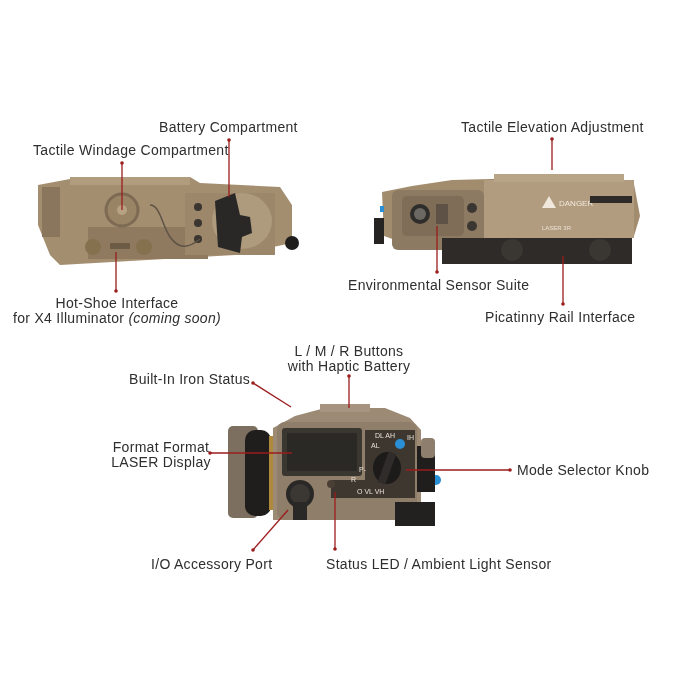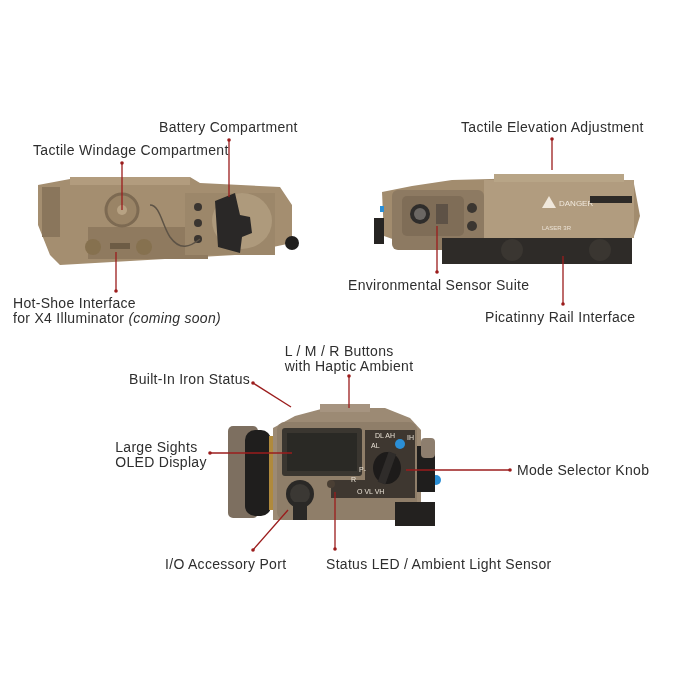"Hot-Shoe Interface" .label.center { text-align: left -> center }
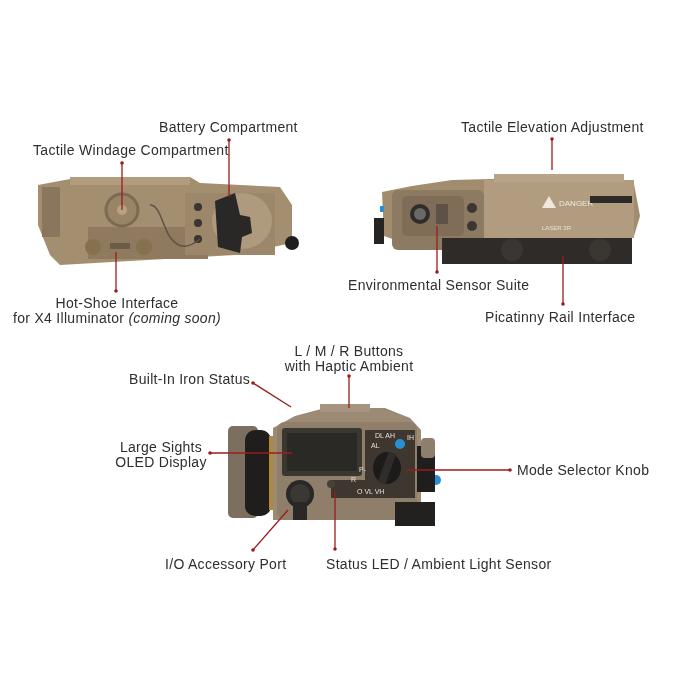"with Haptic Ambient" div { text: Ambient -> Battery }
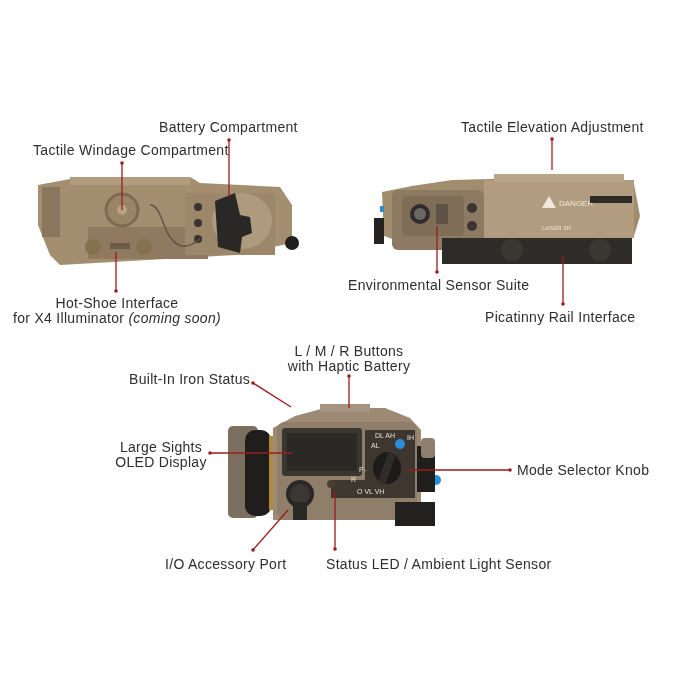"Large Sights" div { text: Large Sights -> Format Format }
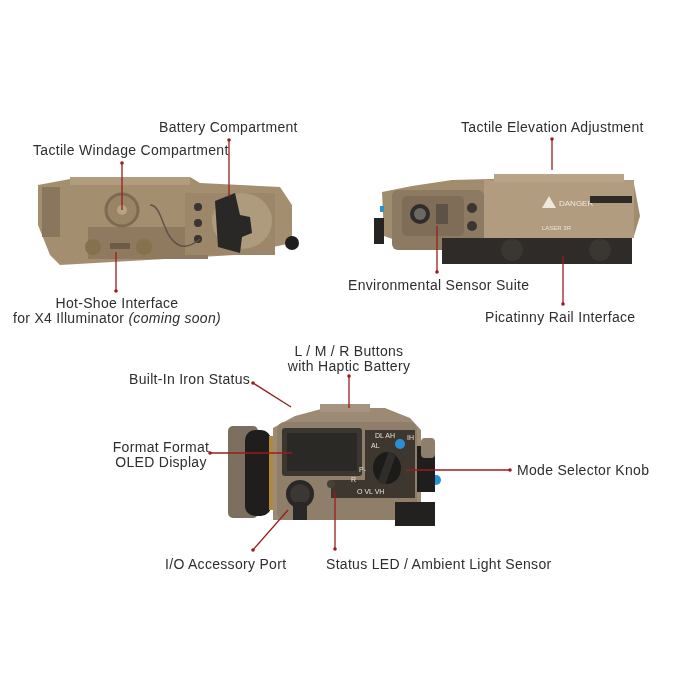"OLED Display" div { text: OLED -> LASER }
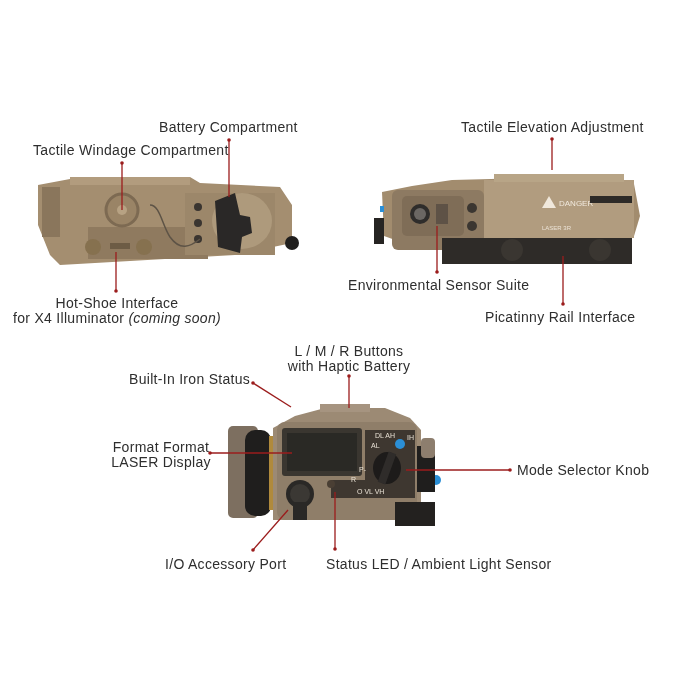"I/O Accessory Port" div.label { left: 165px -> 151px }
